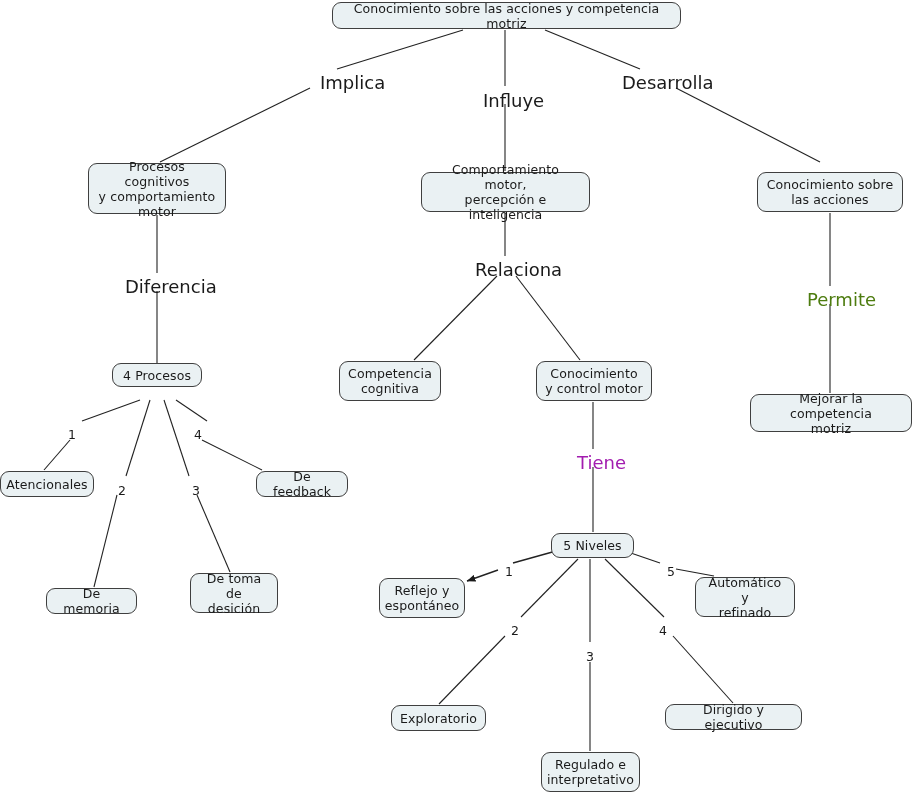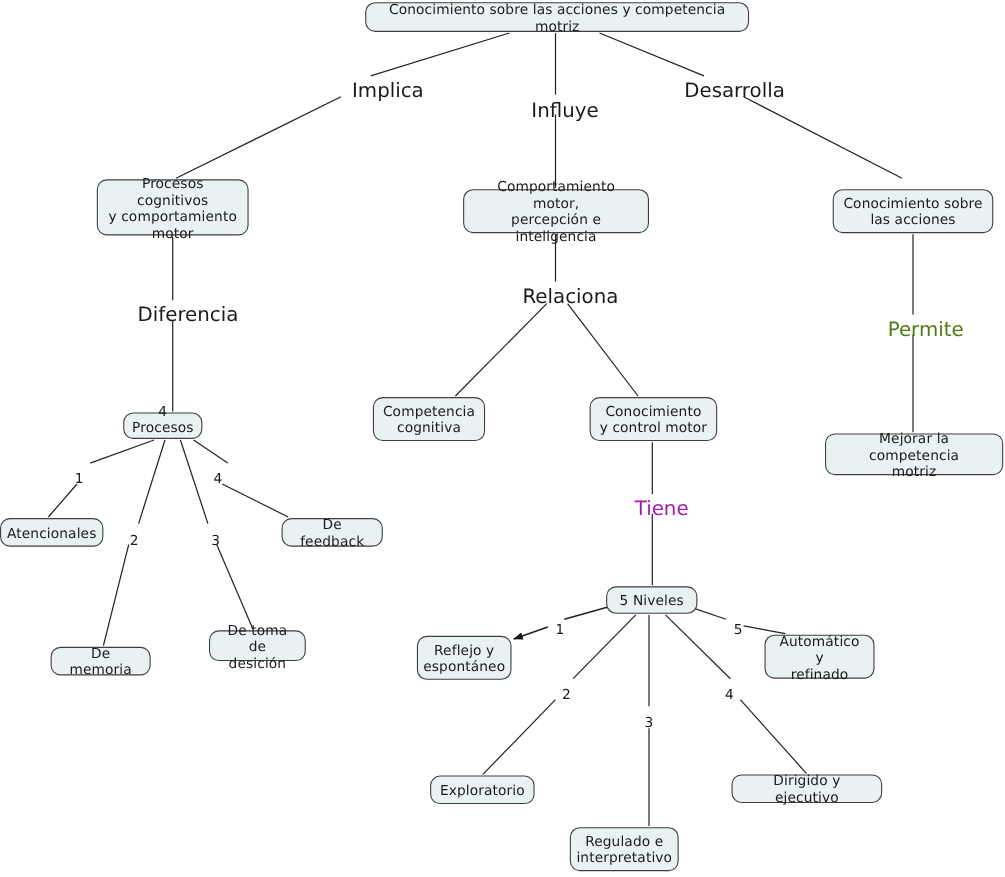"4 Procesos" div.node { align-items: flex-end -> none; top: 375px -> 363px; width: 72px -> 90px }
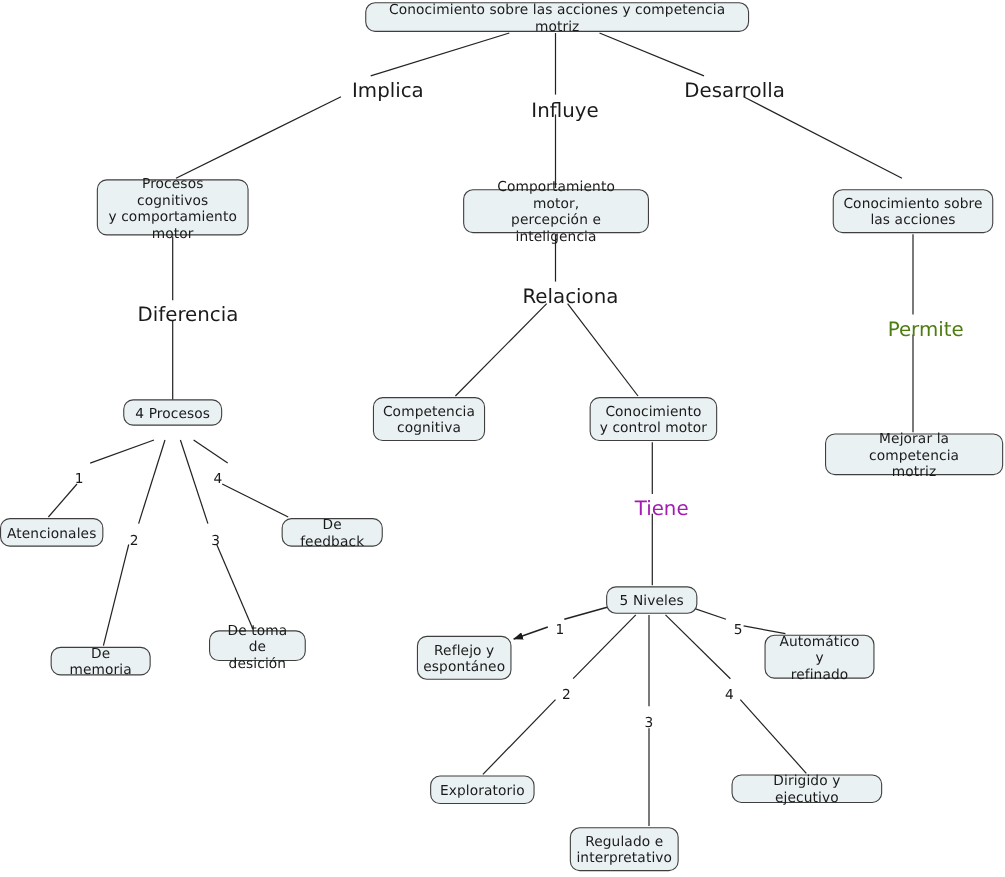"De toma de" div.node { height: 28px -> 40px }
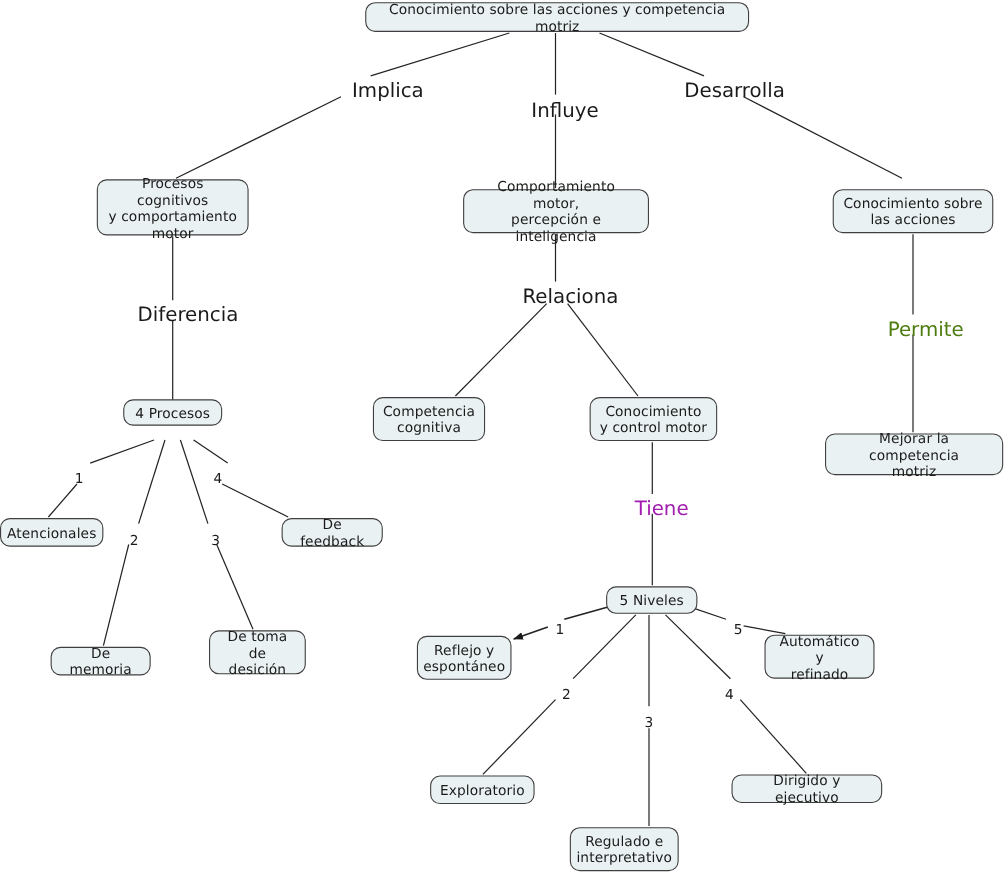"Regulado e" div.node { left: 518px -> 541px }
